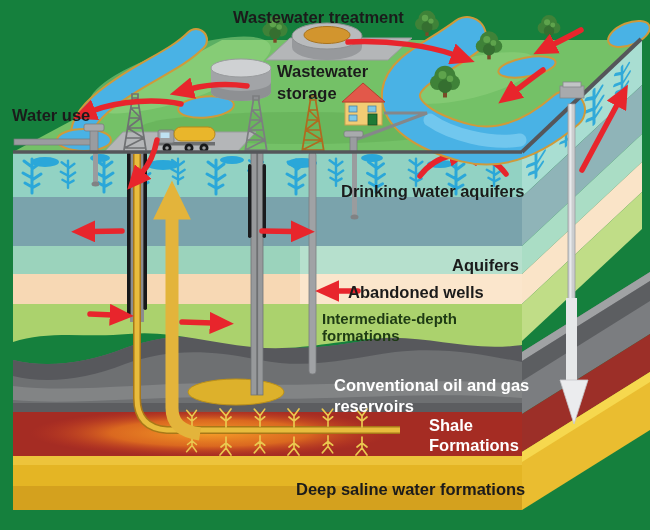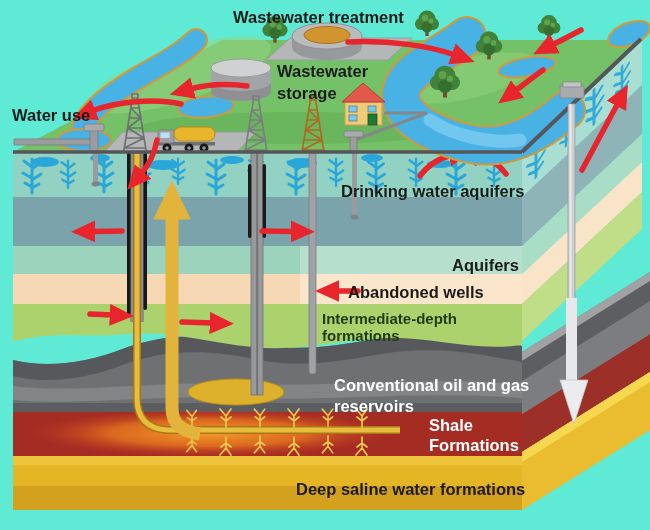"Wastewater treatment" .stage { background: #5eead4 -> #15803d }
